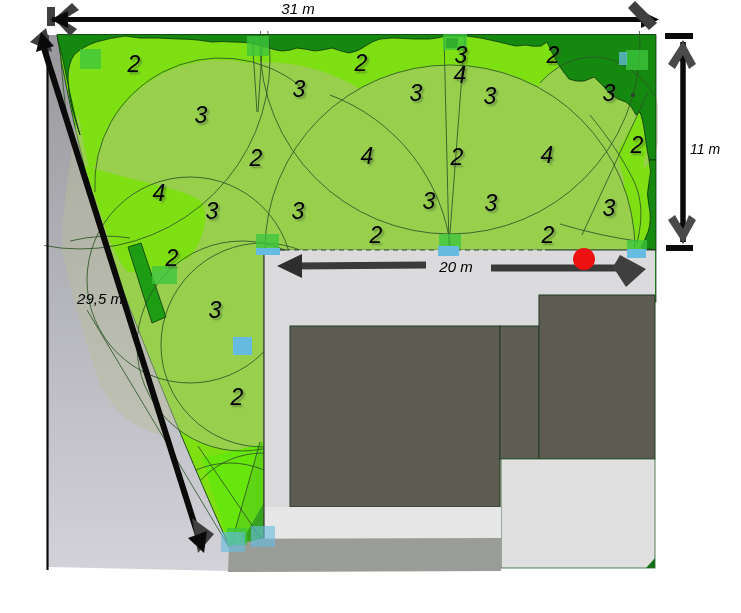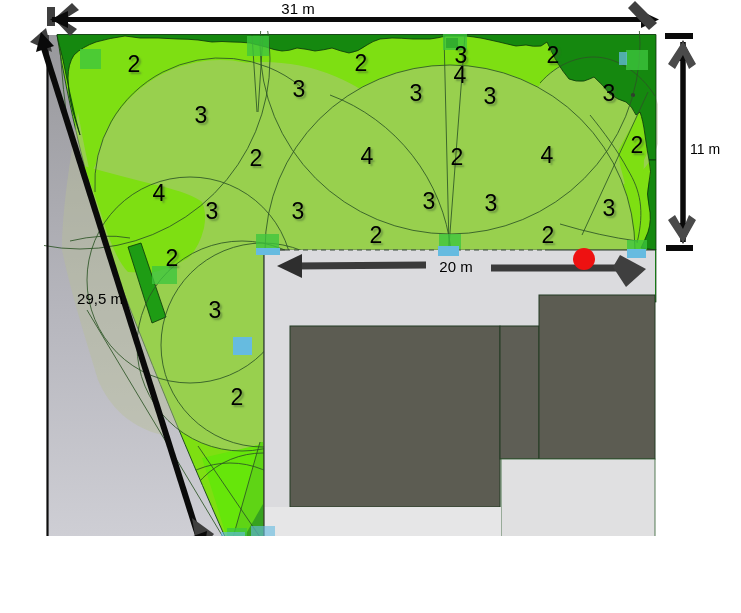"31 m" #stage { font-style: none -> italic; height: 536px -> 613px }
